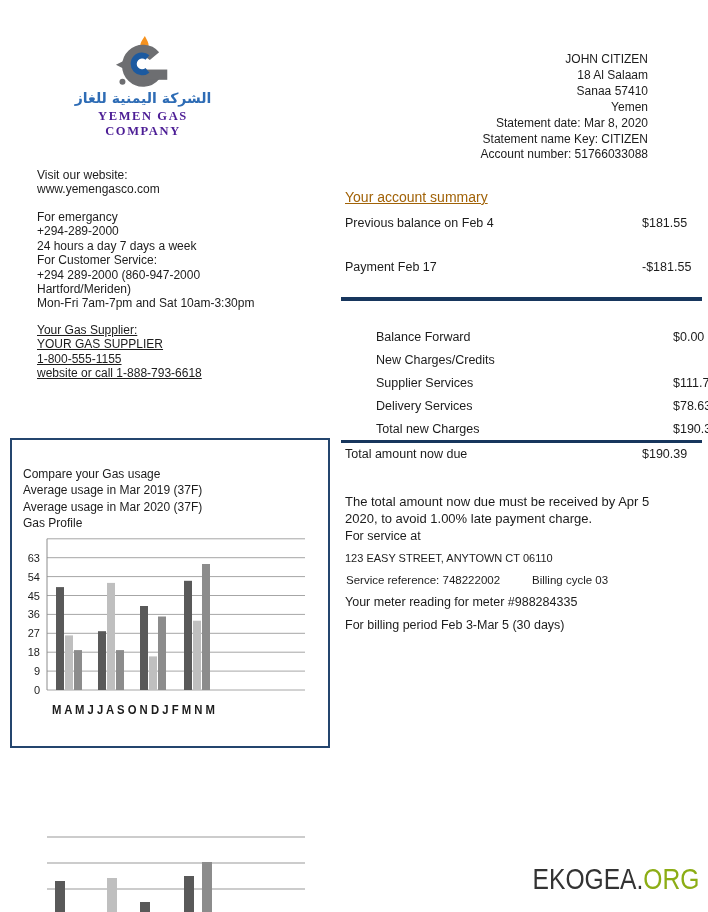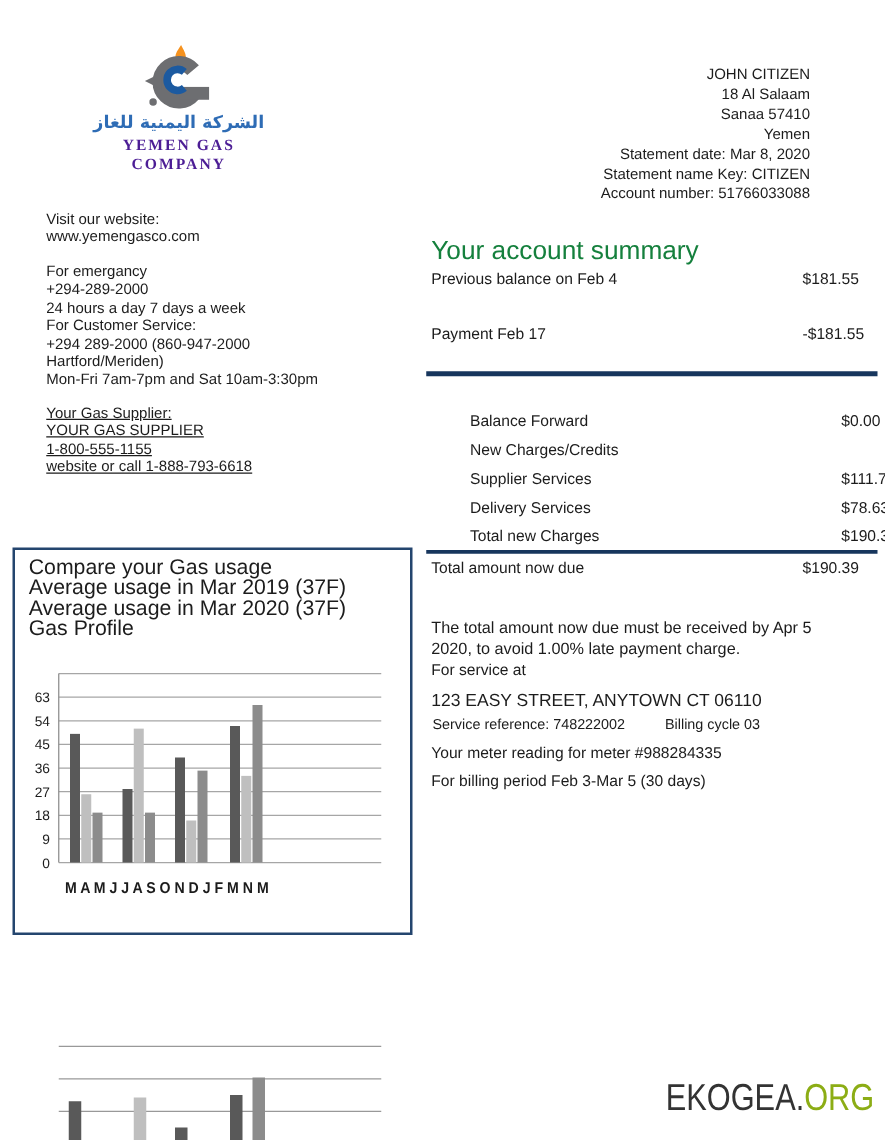"Your account summary" .summary-title { color: #15803d -> #a16207; font-size: 21px -> 14px; text-decoration: none -> underline }
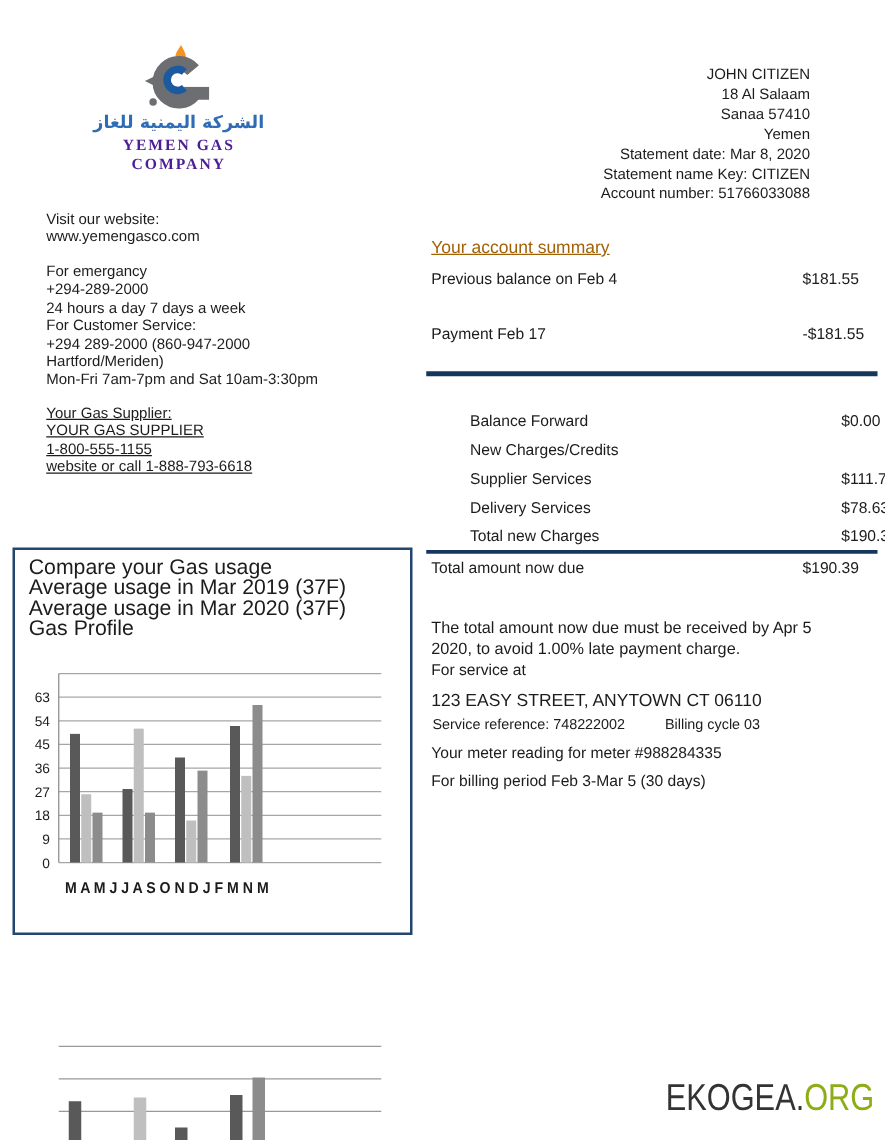"Compare your Gas usage" .chart-head { font-size: 17px -> 12px; padding: 6px 0 0 11px -> 26px 0 0 11px }
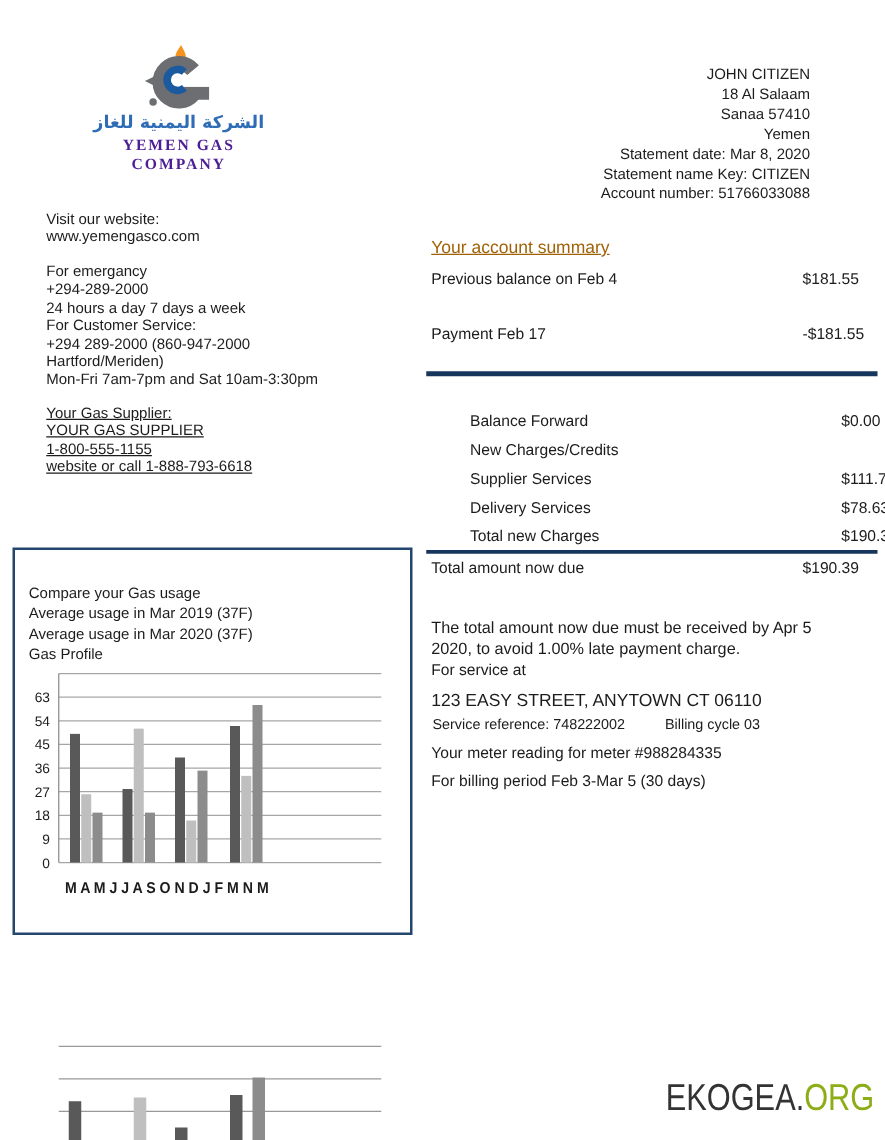"123 EASY STREET, ANYTOWN CT" .svc2 { font-size: 14px -> 11px }
